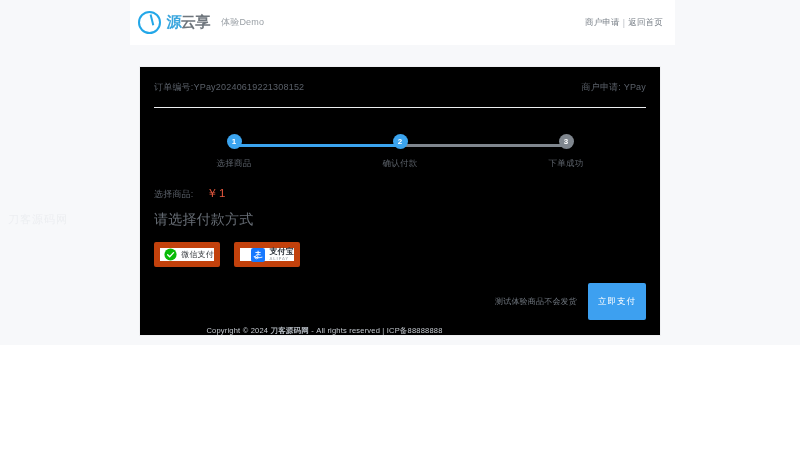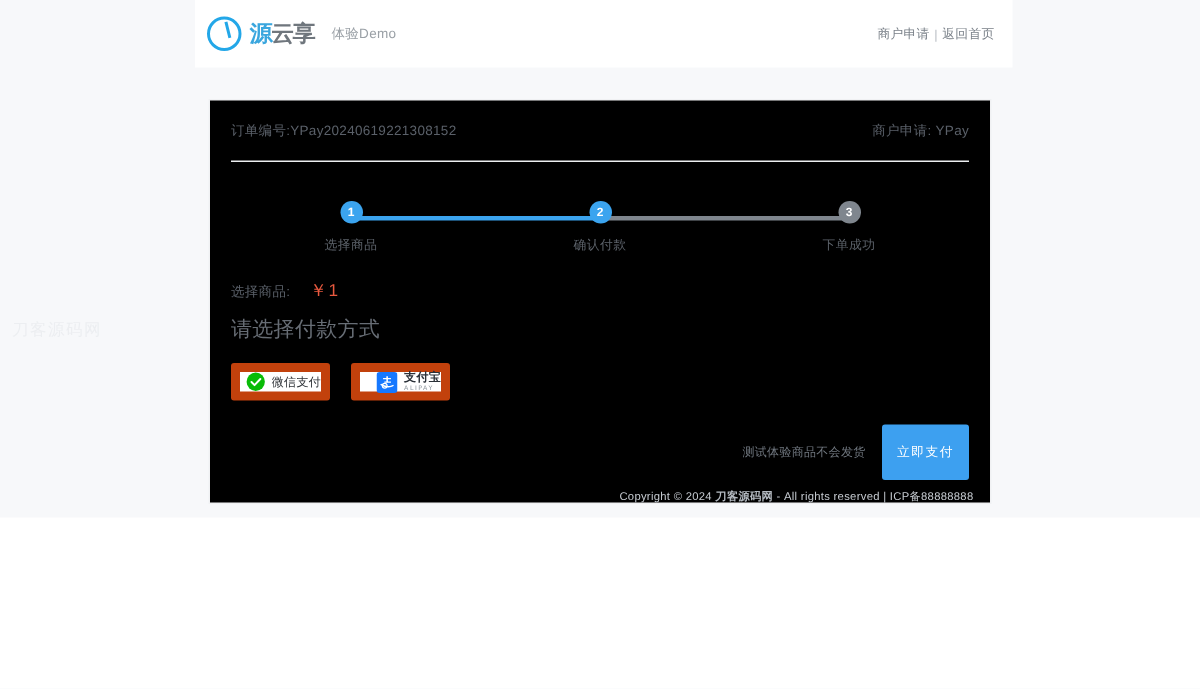"Copyright © 2024 刀客源码网 -" .site-footer { text-align: right -> center }
